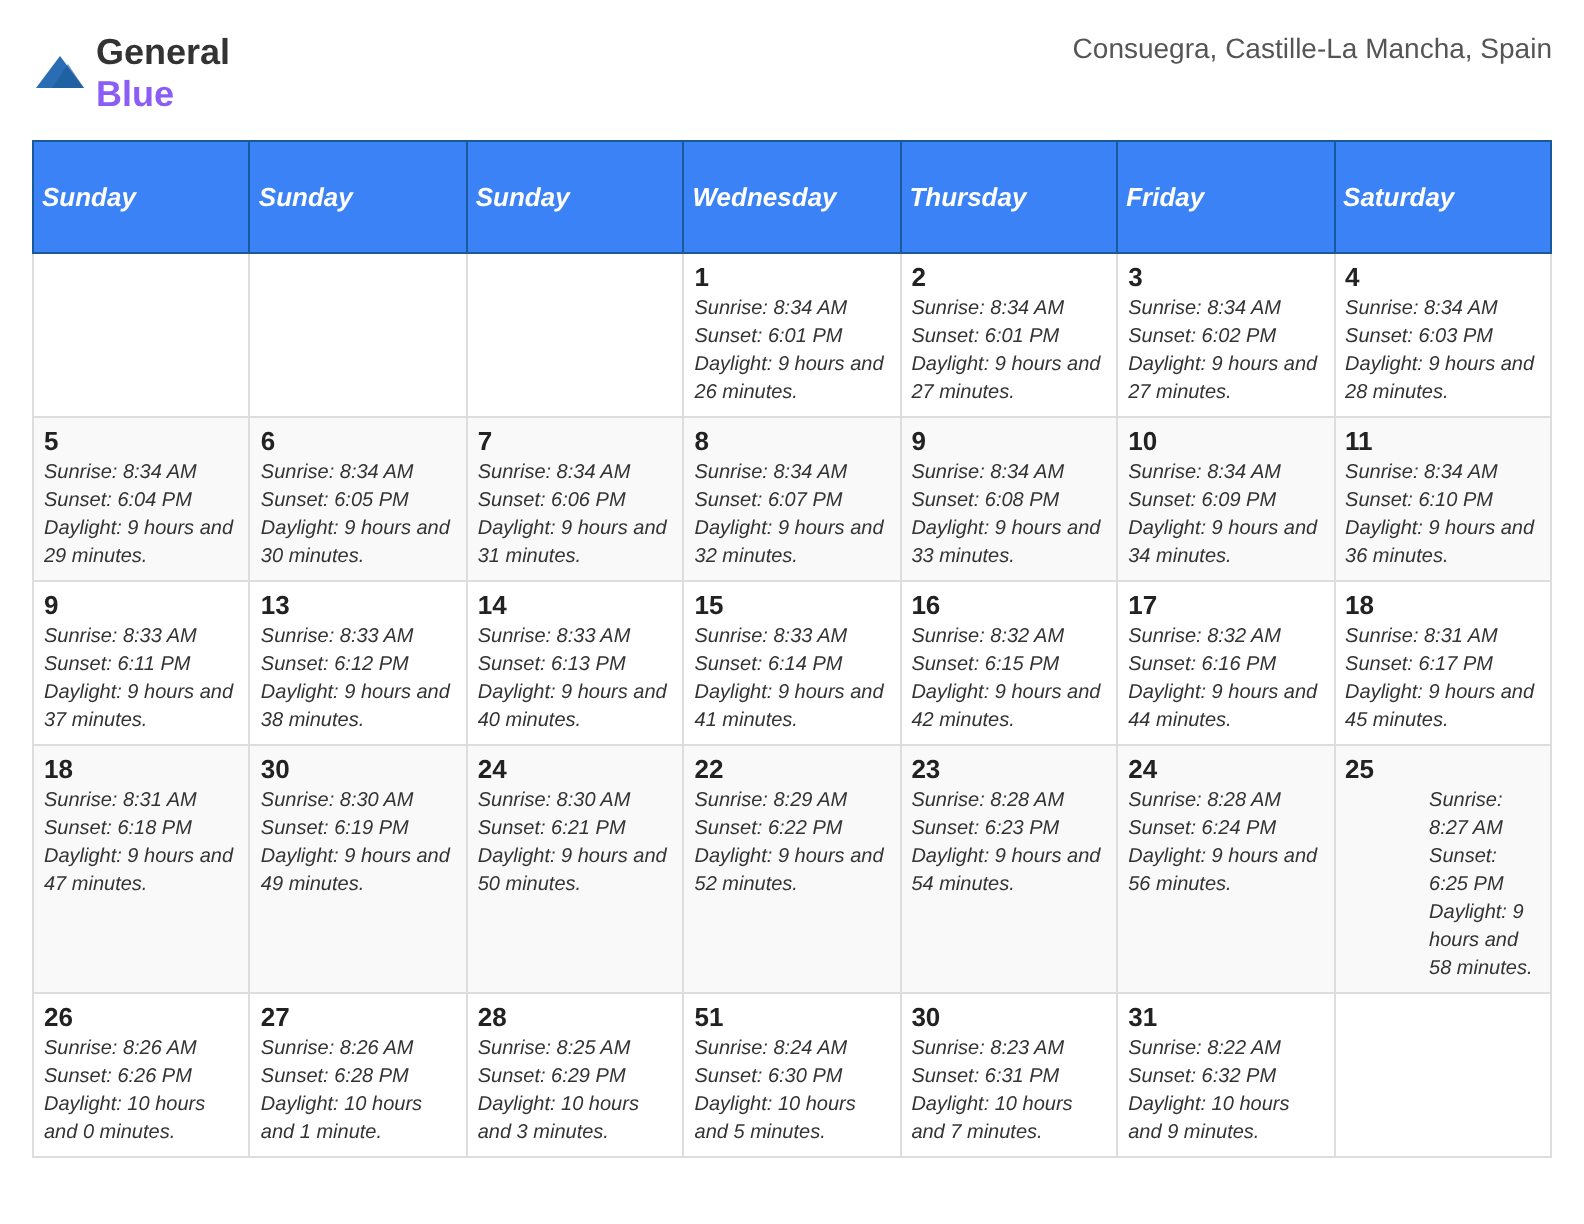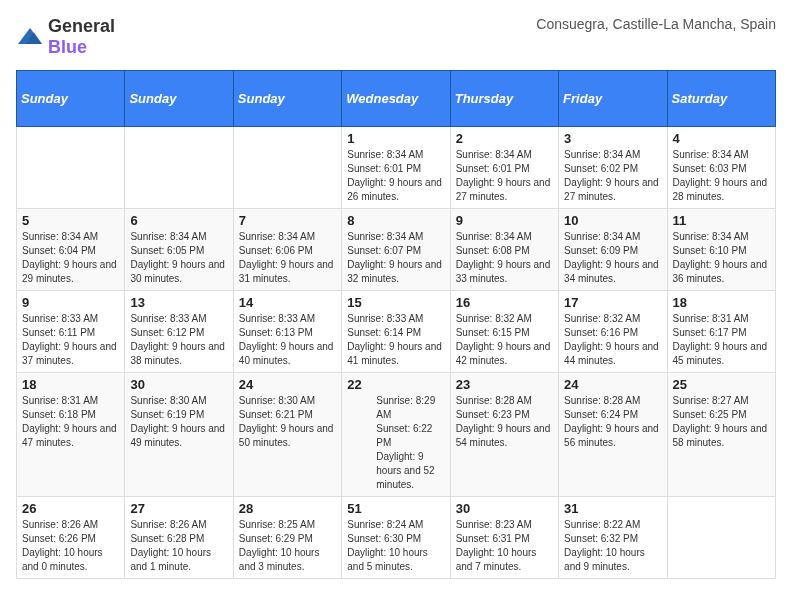"Sunrise: 8:34 AM" .day-info { font-style: none -> italic }
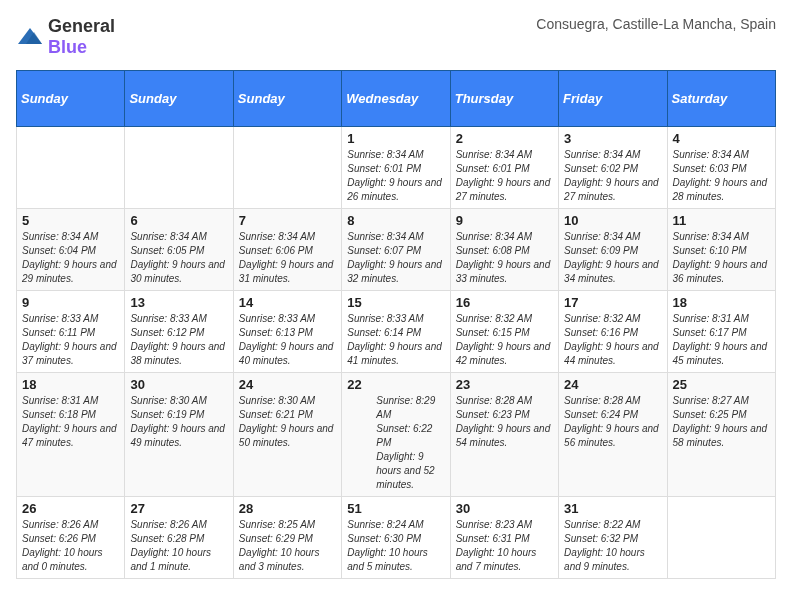"Sunrise: 8:29 AM" div.day-info { margin-left: 29px -> none }
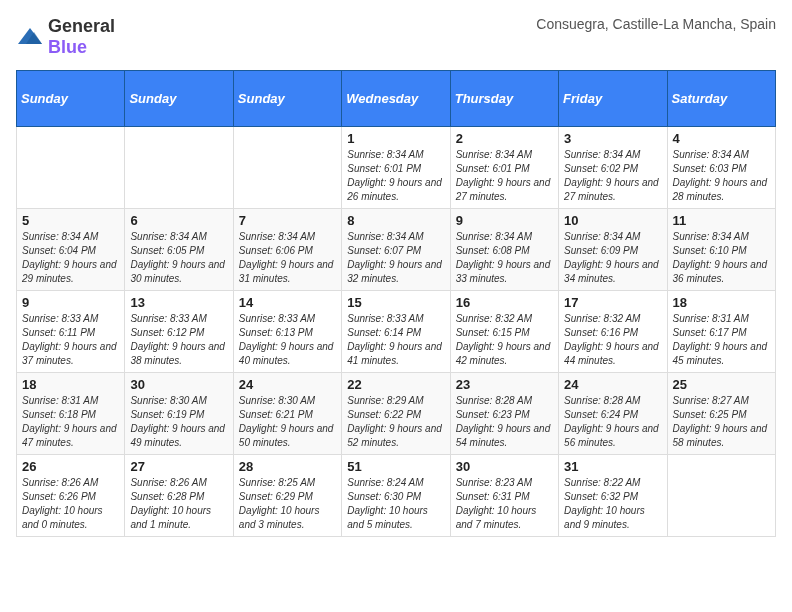"Sunrise: 8:27 AM" div.day-info { margin-left: none -> 42px }
